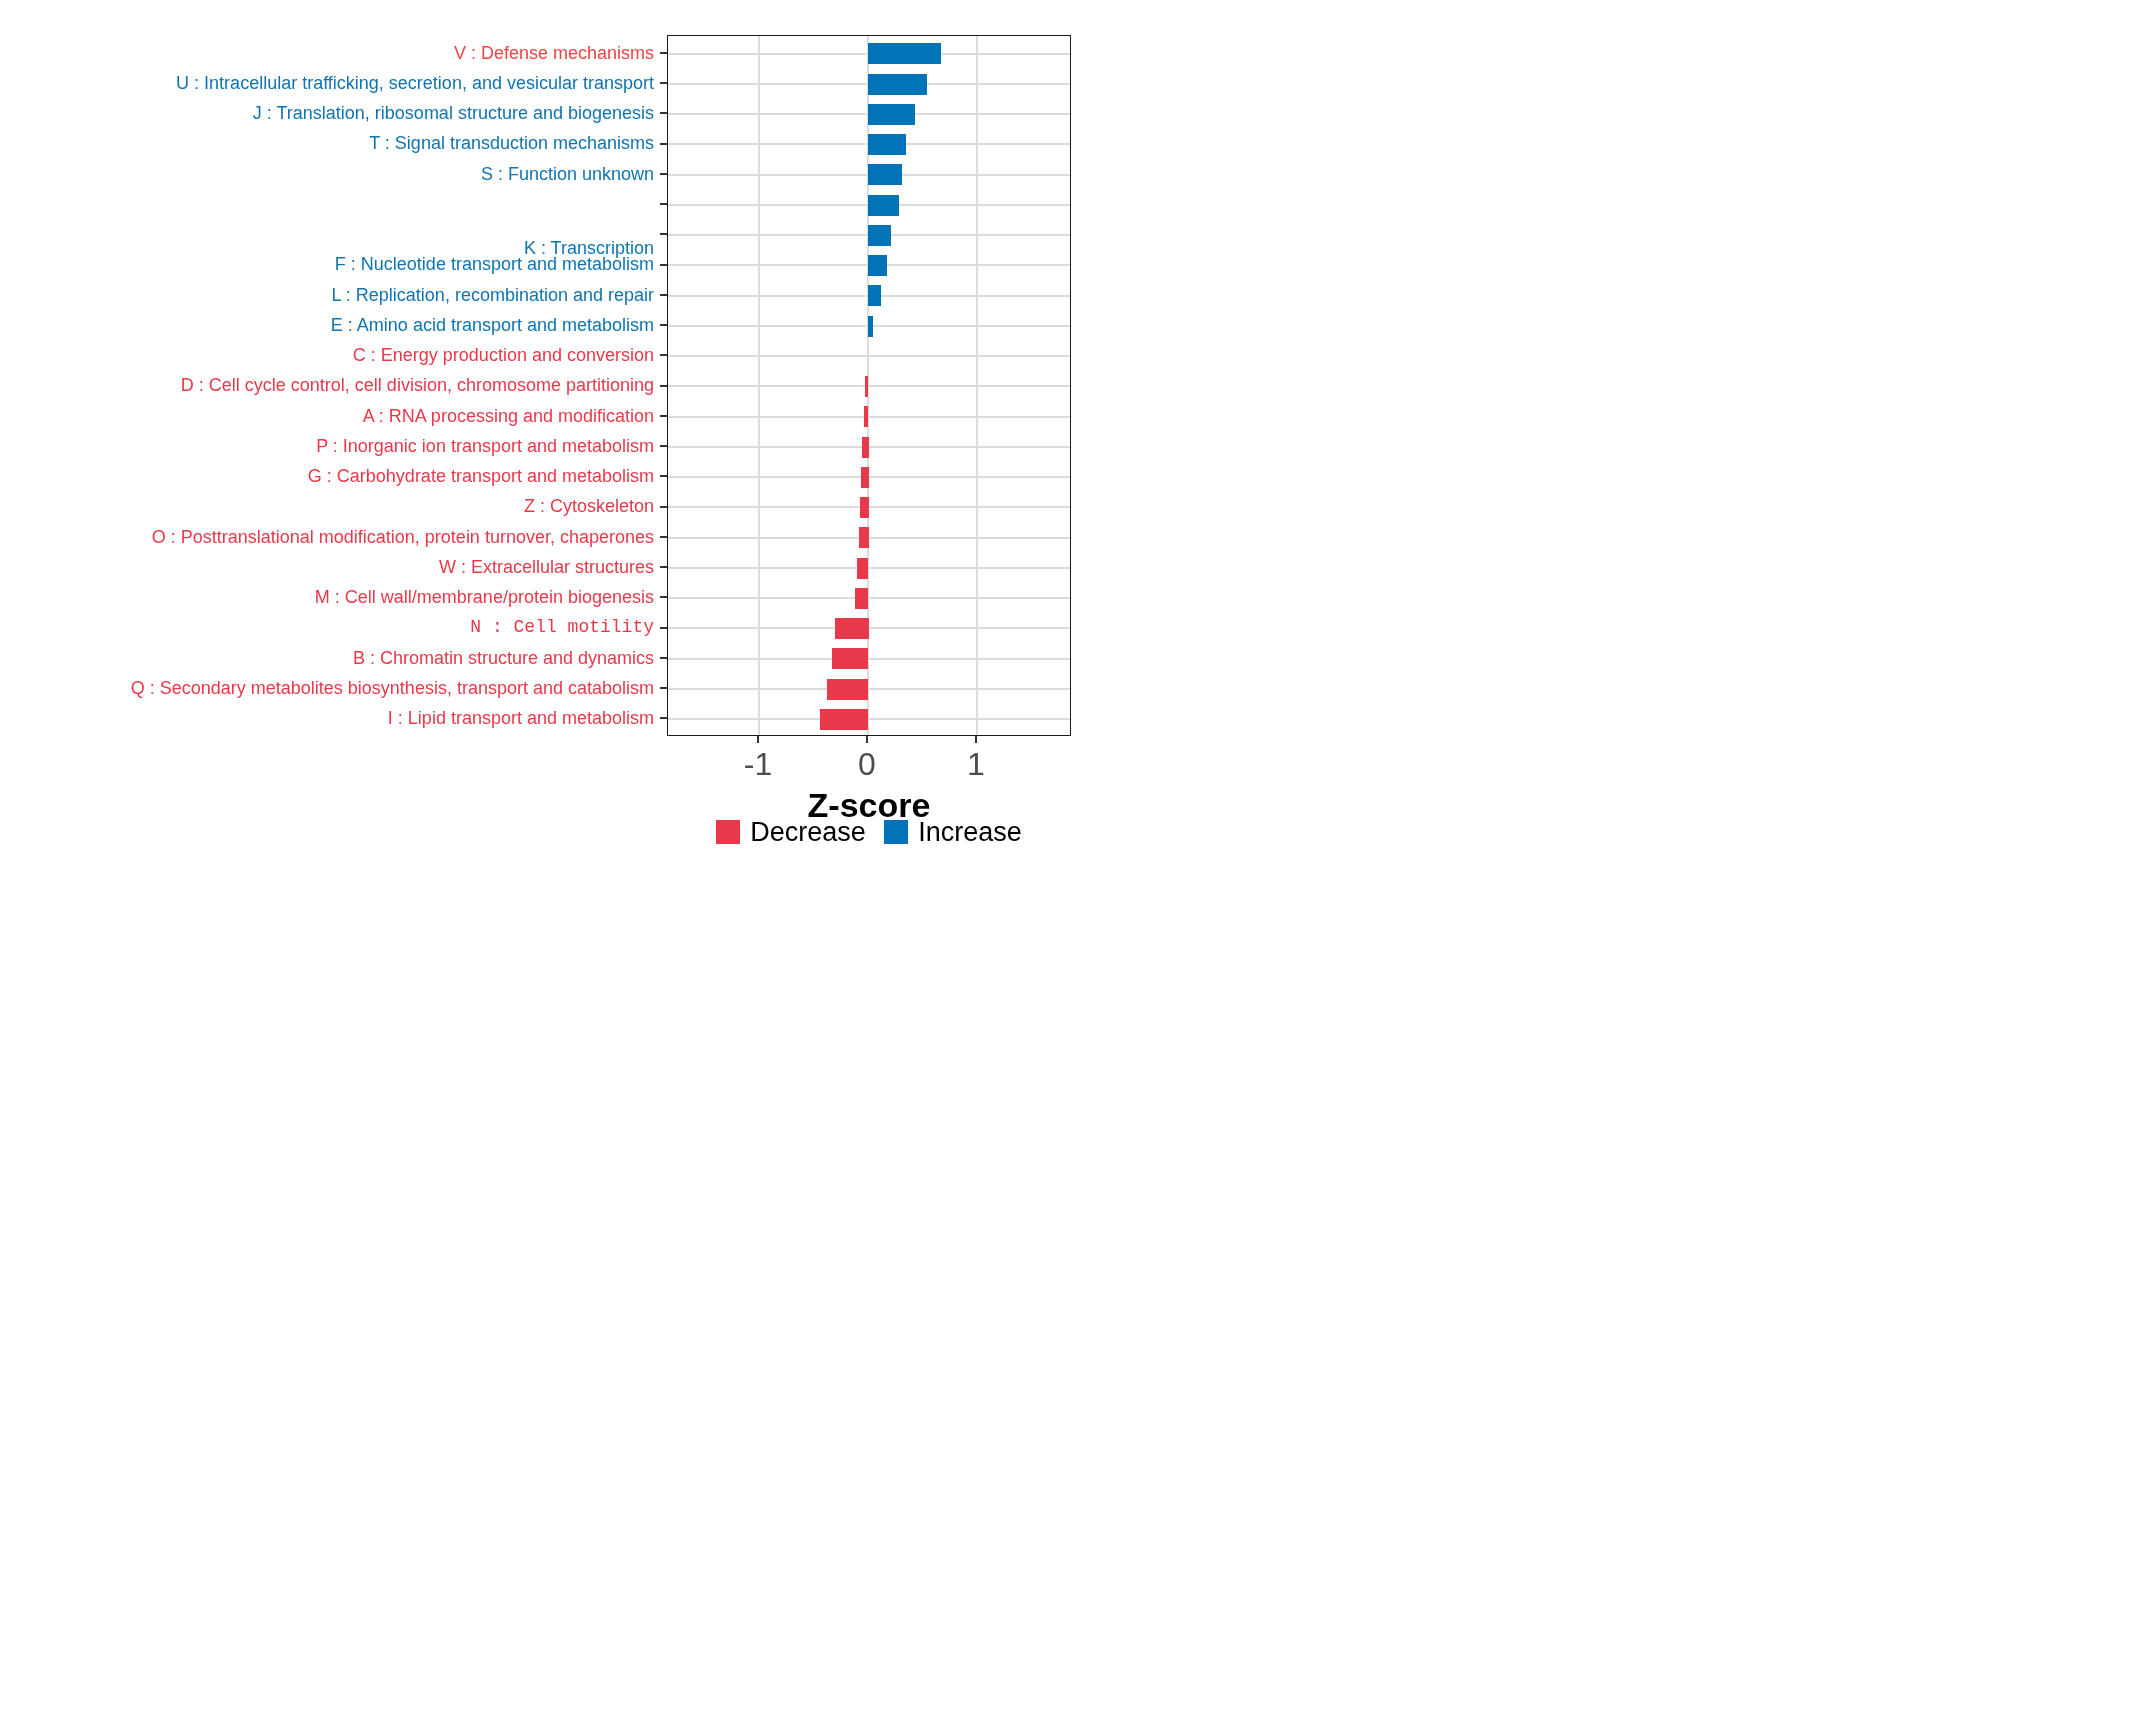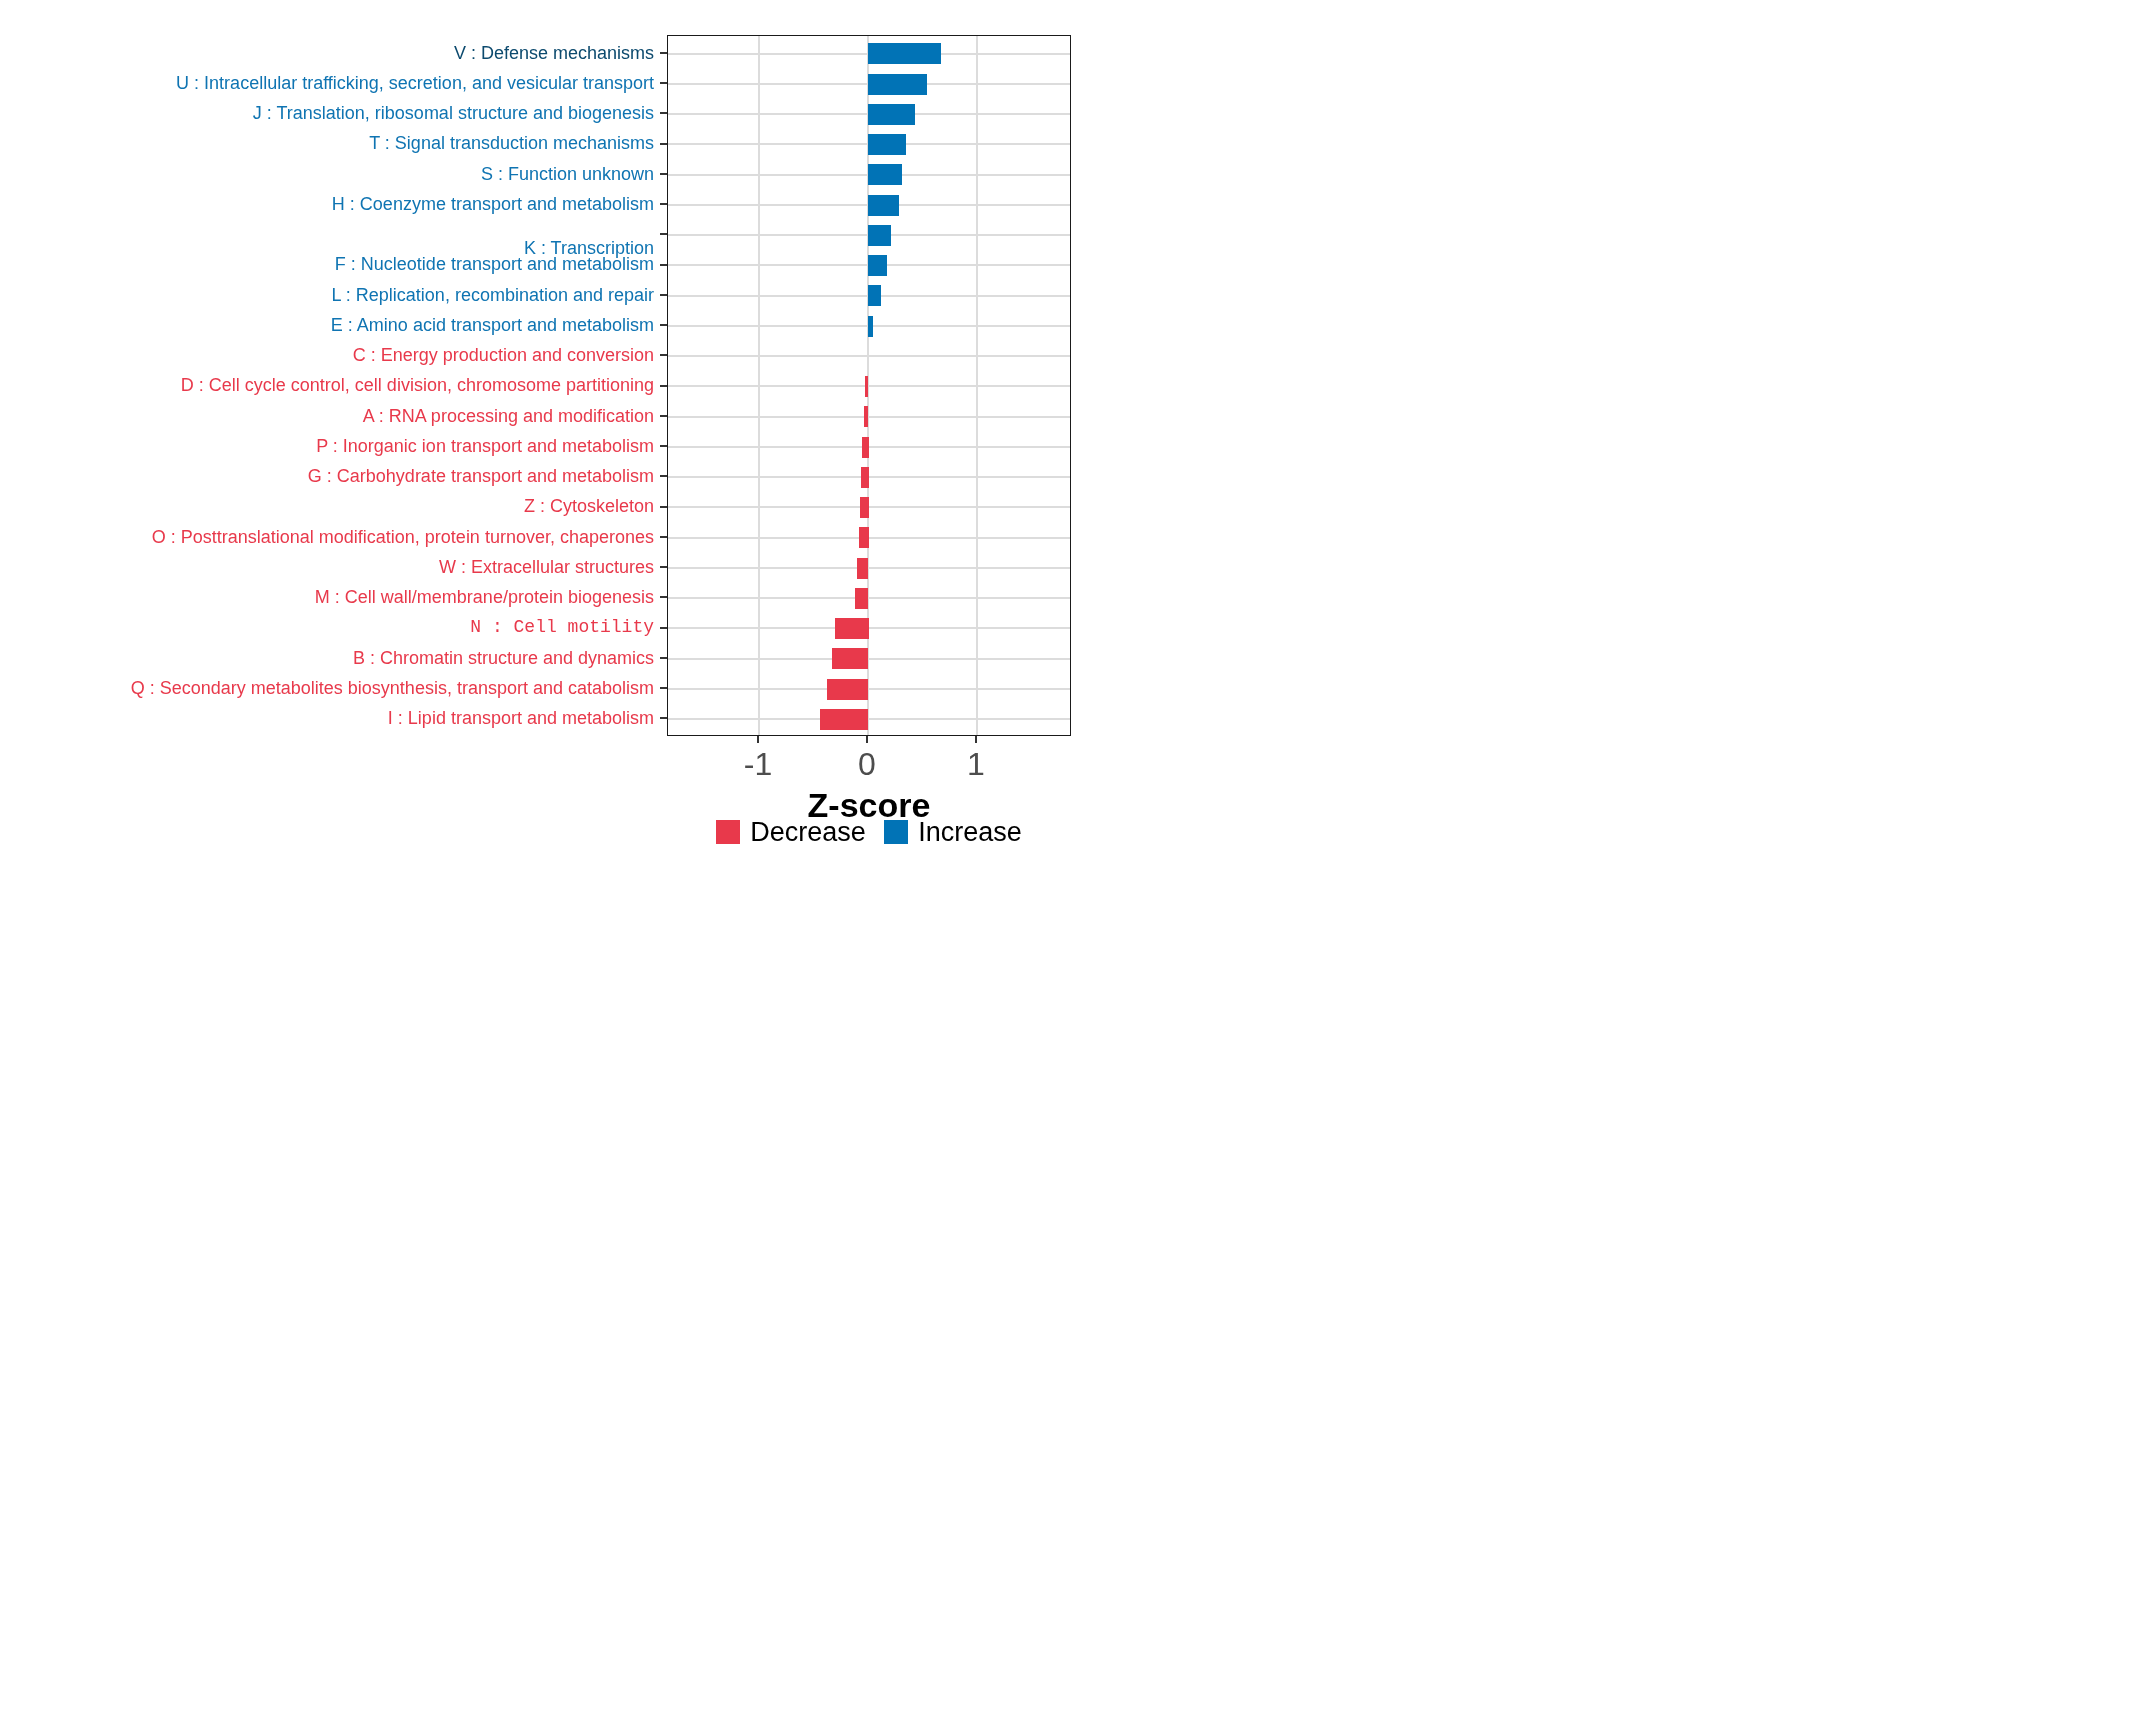"V : Defense mechanisms" div.ylab { color: #0c4a6e -> #ef4444 }
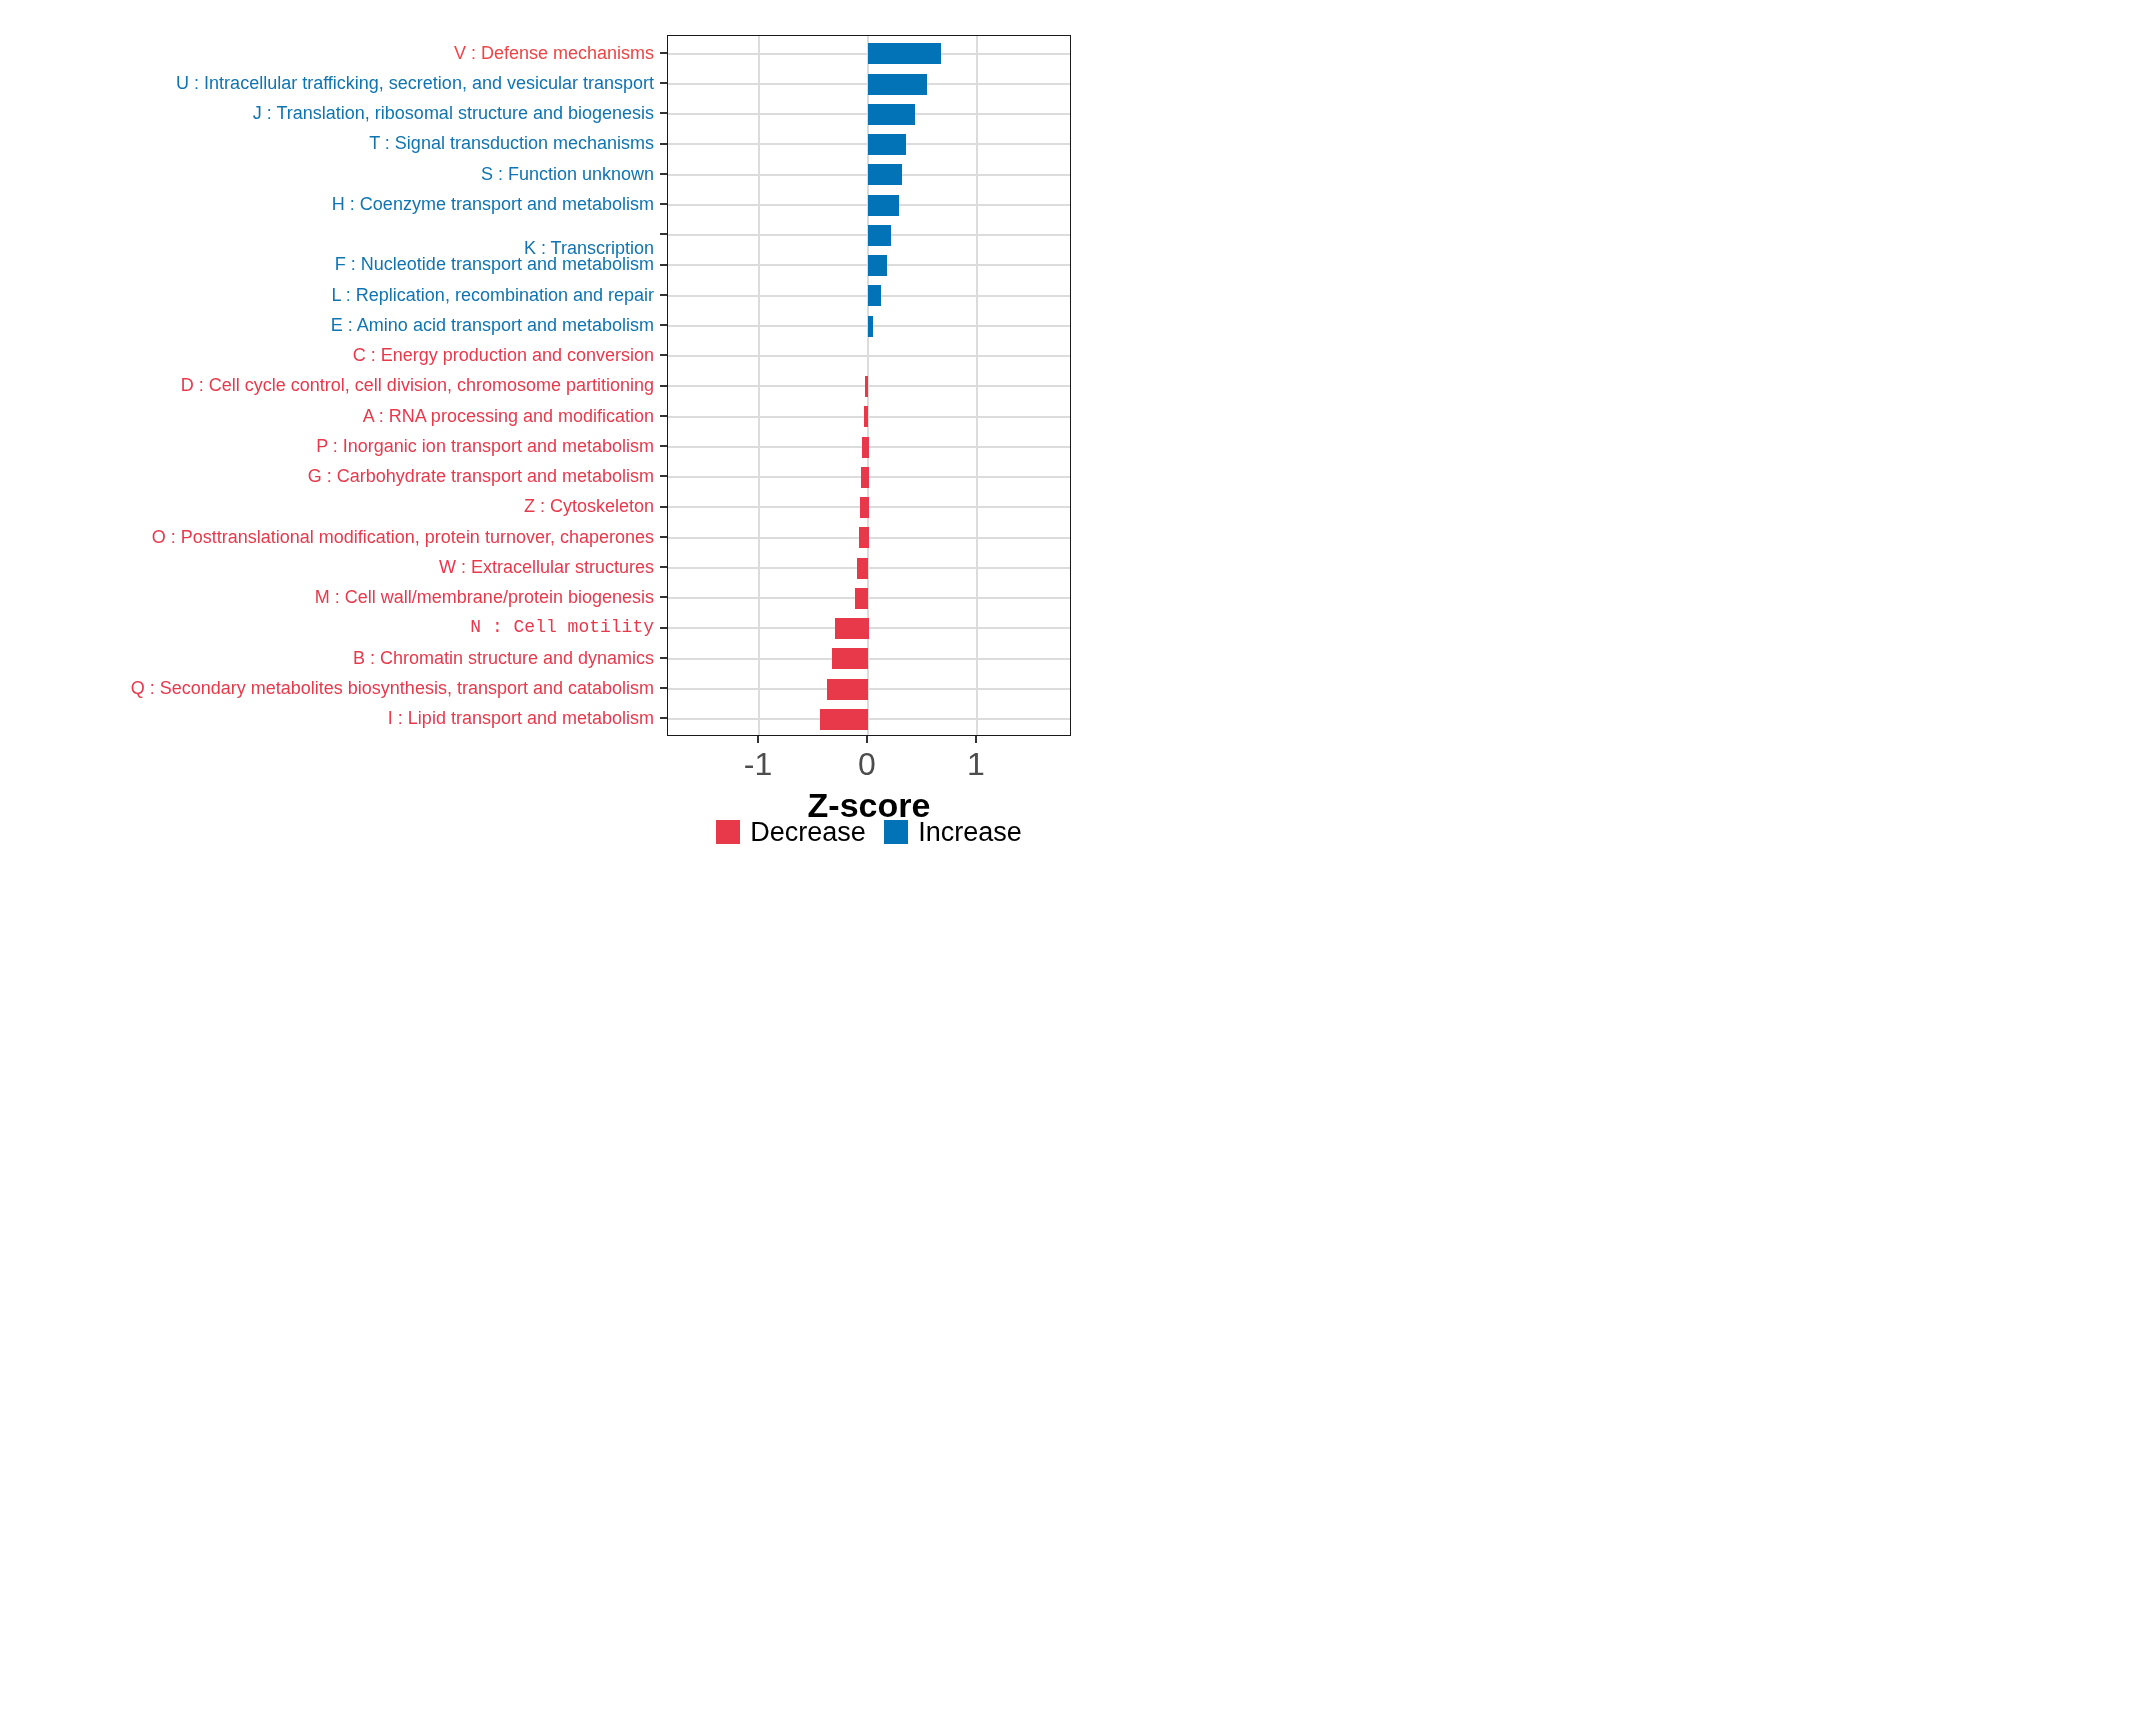"H : Coenzyme transport and" div.ylab { html: <div>H : Coenzyme transport and metabolism</div> -> none }
